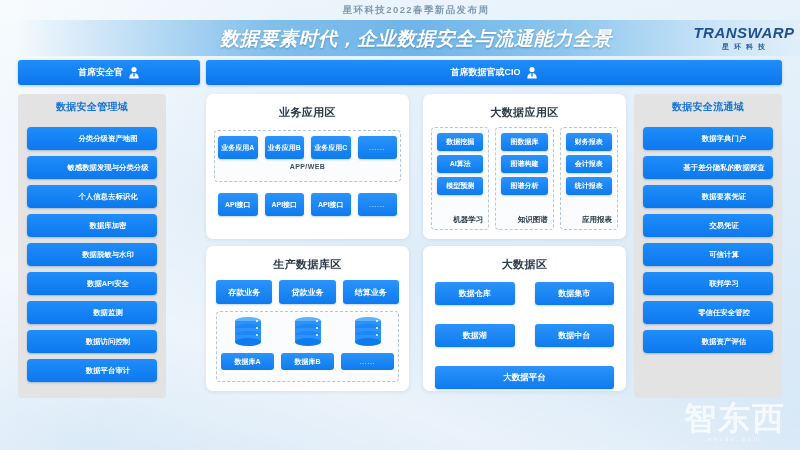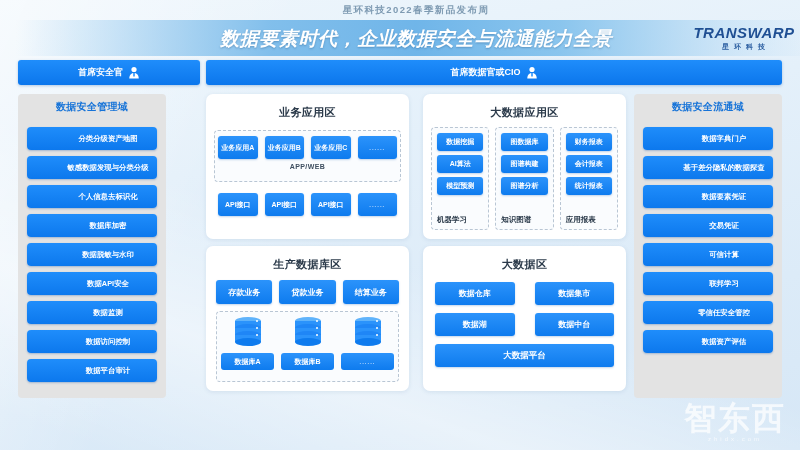"机器学习" .bda-foot { text-align: left -> right }
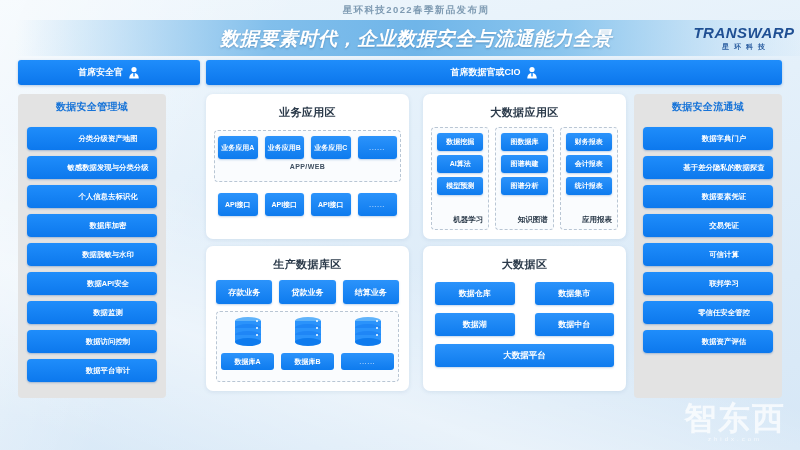"数据仓库" .bigd-row { margin-bottom: 8px -> 19px }
